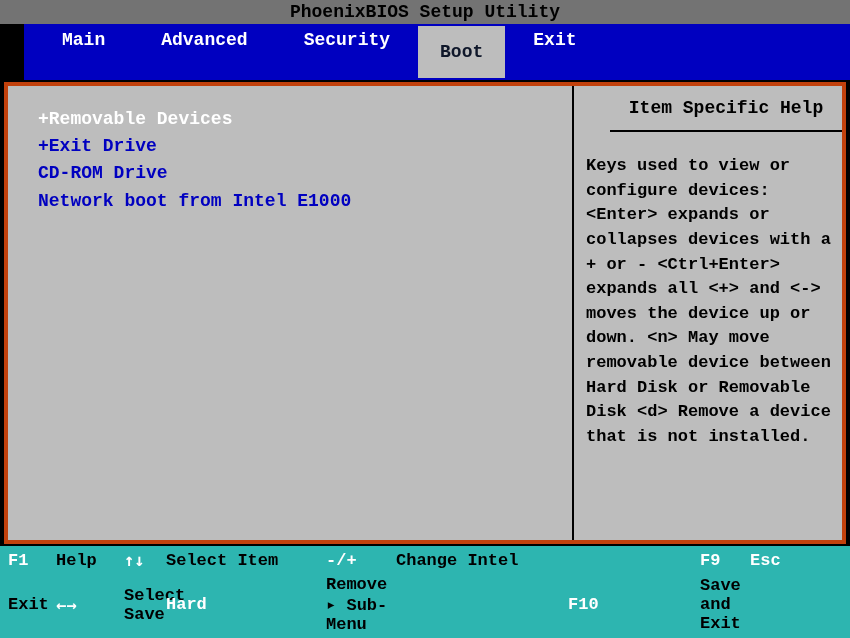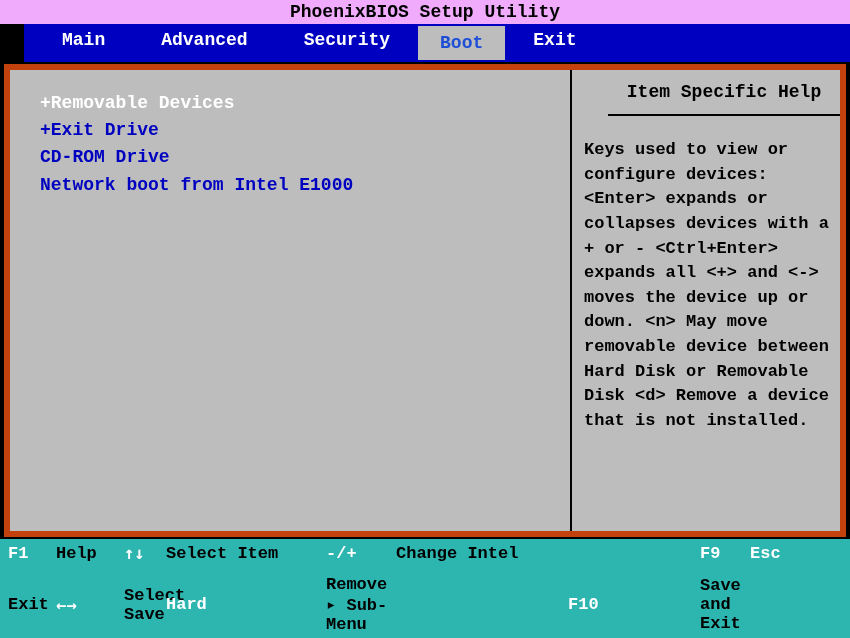"PhoenixBIOS Setup Utility" .title-bar { background: #f0abfc -> #737373 }
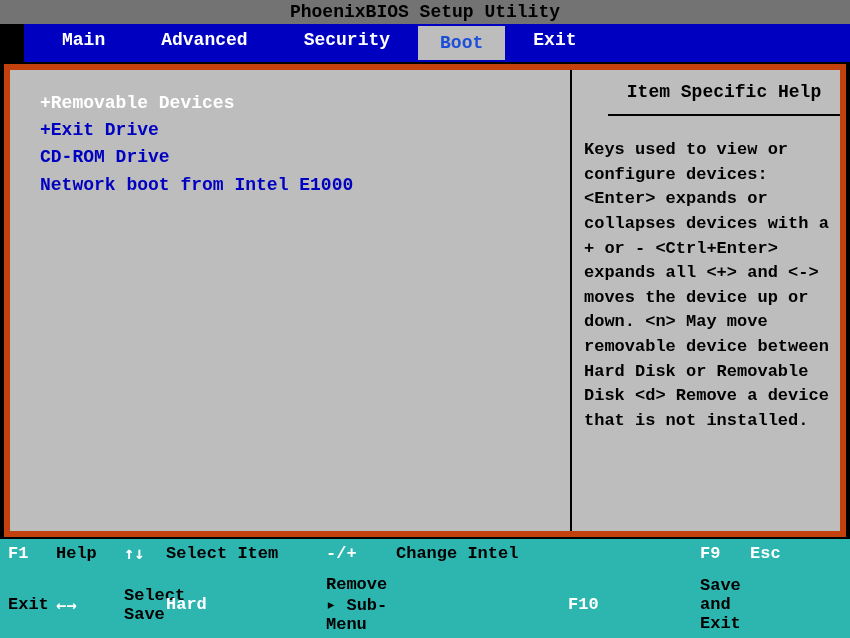"Boot" .tab.active { color: #1d4ed8 -> #0f172a; padding: 7px 22px -> 16px 22px }
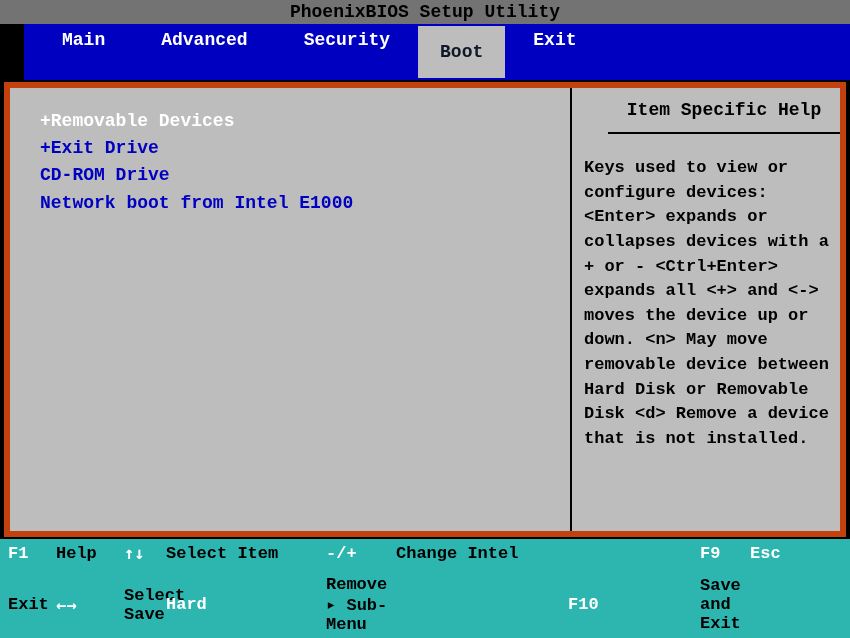"+Removable Devices" .main-area { border: 6px solid #c2410c -> 4px solid #c2410c }
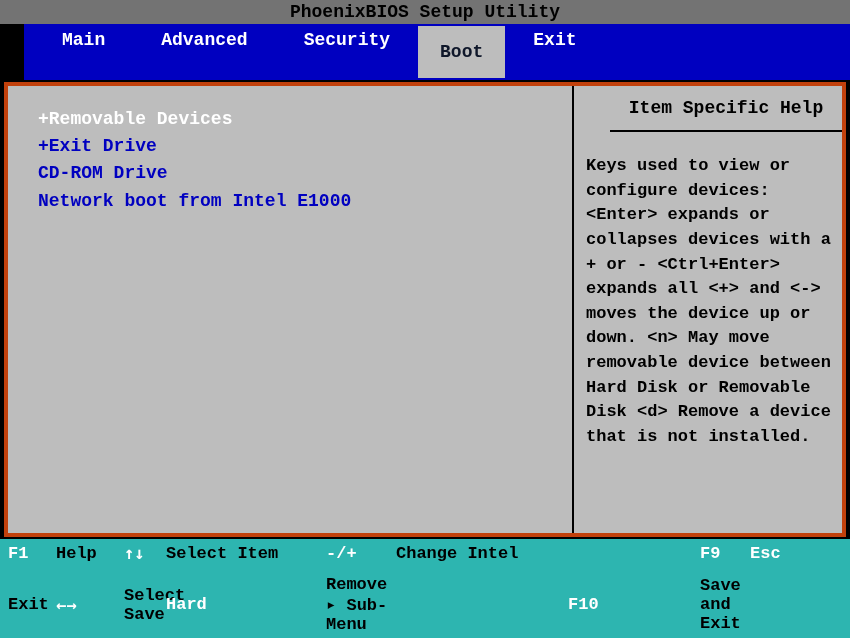"F1" .footer { row-gap: 12px -> 5px }
